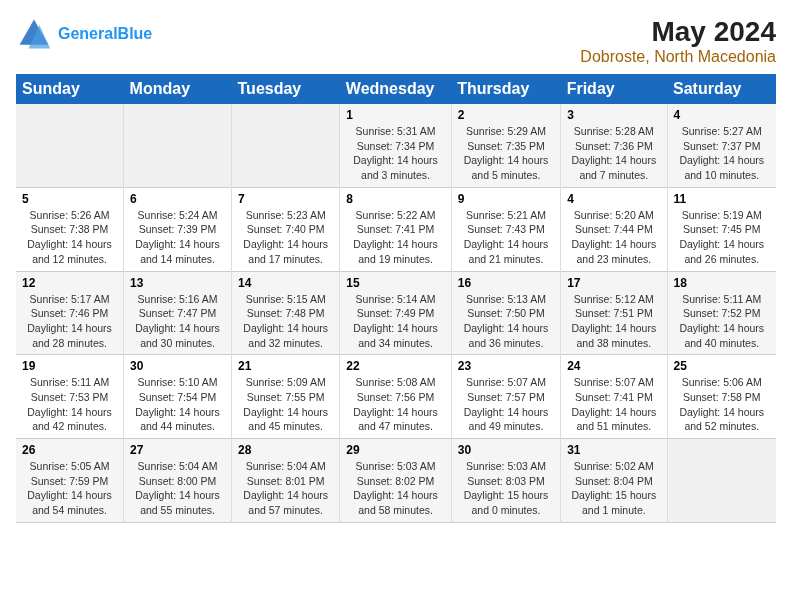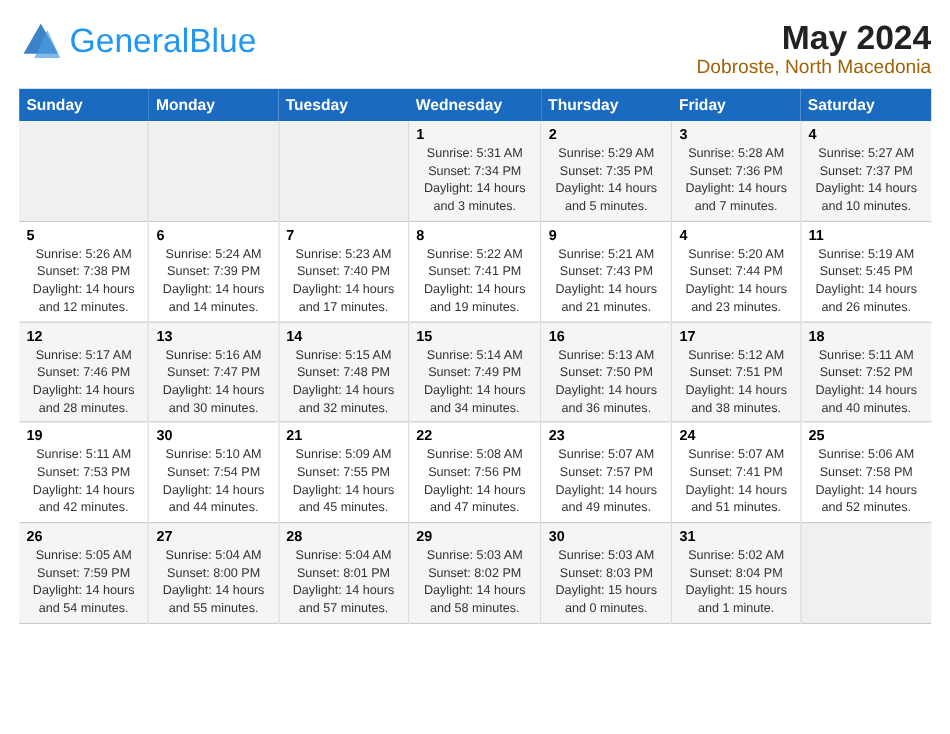"GeneralBlue" .logo-text { font-size: 28px -> 16px; font-weight: normal -> bold }
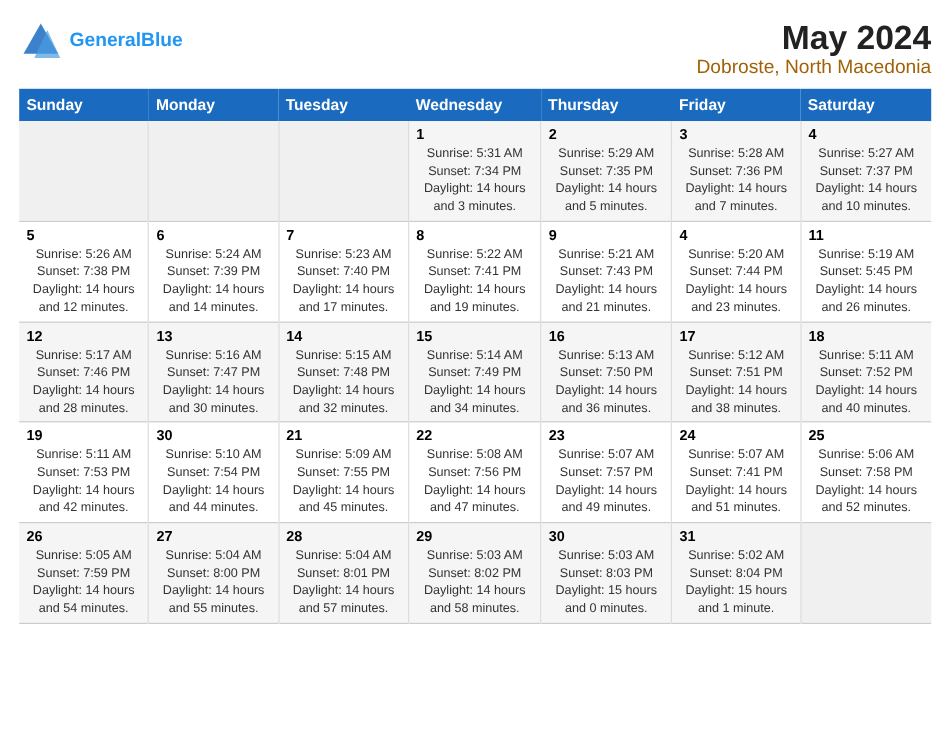"Sunday" thead tr th { font-size: 13px -> 16px }
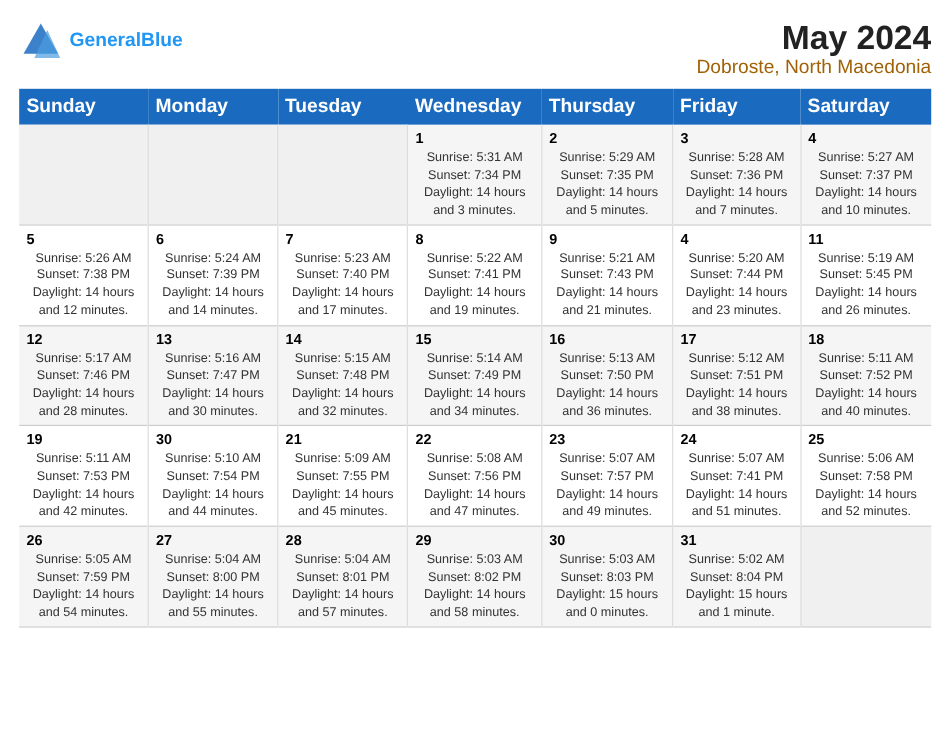"Sunrise: 5:19 AM Sunset: 5:45" div.day-info { text: 5:45 -> 7:45 }
